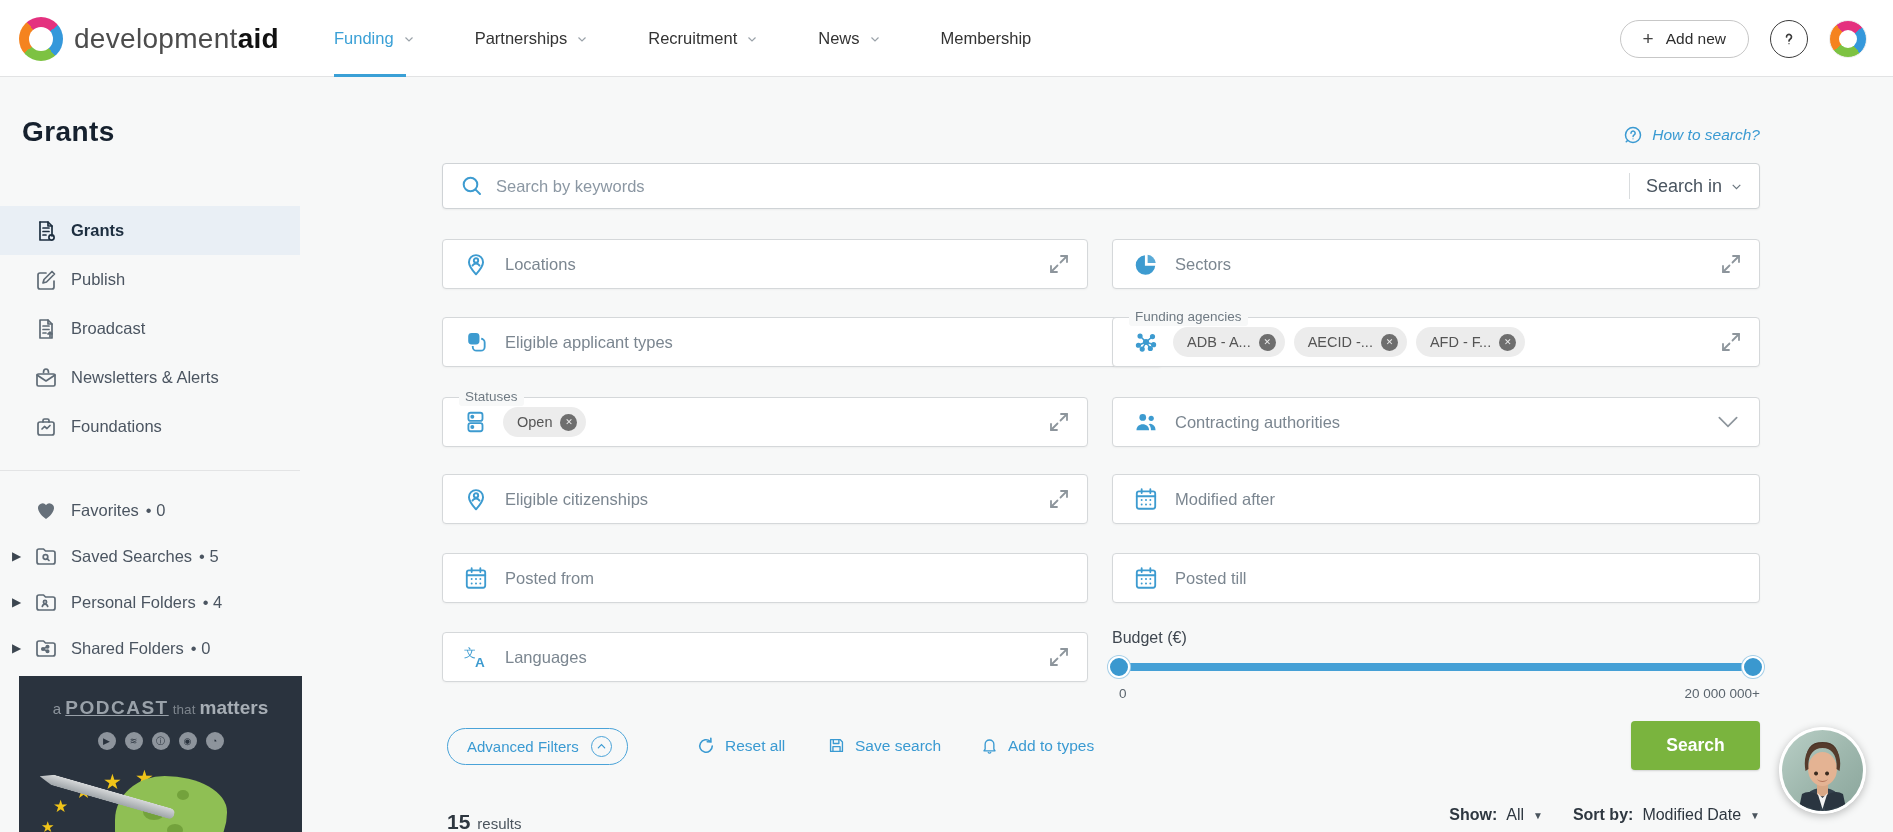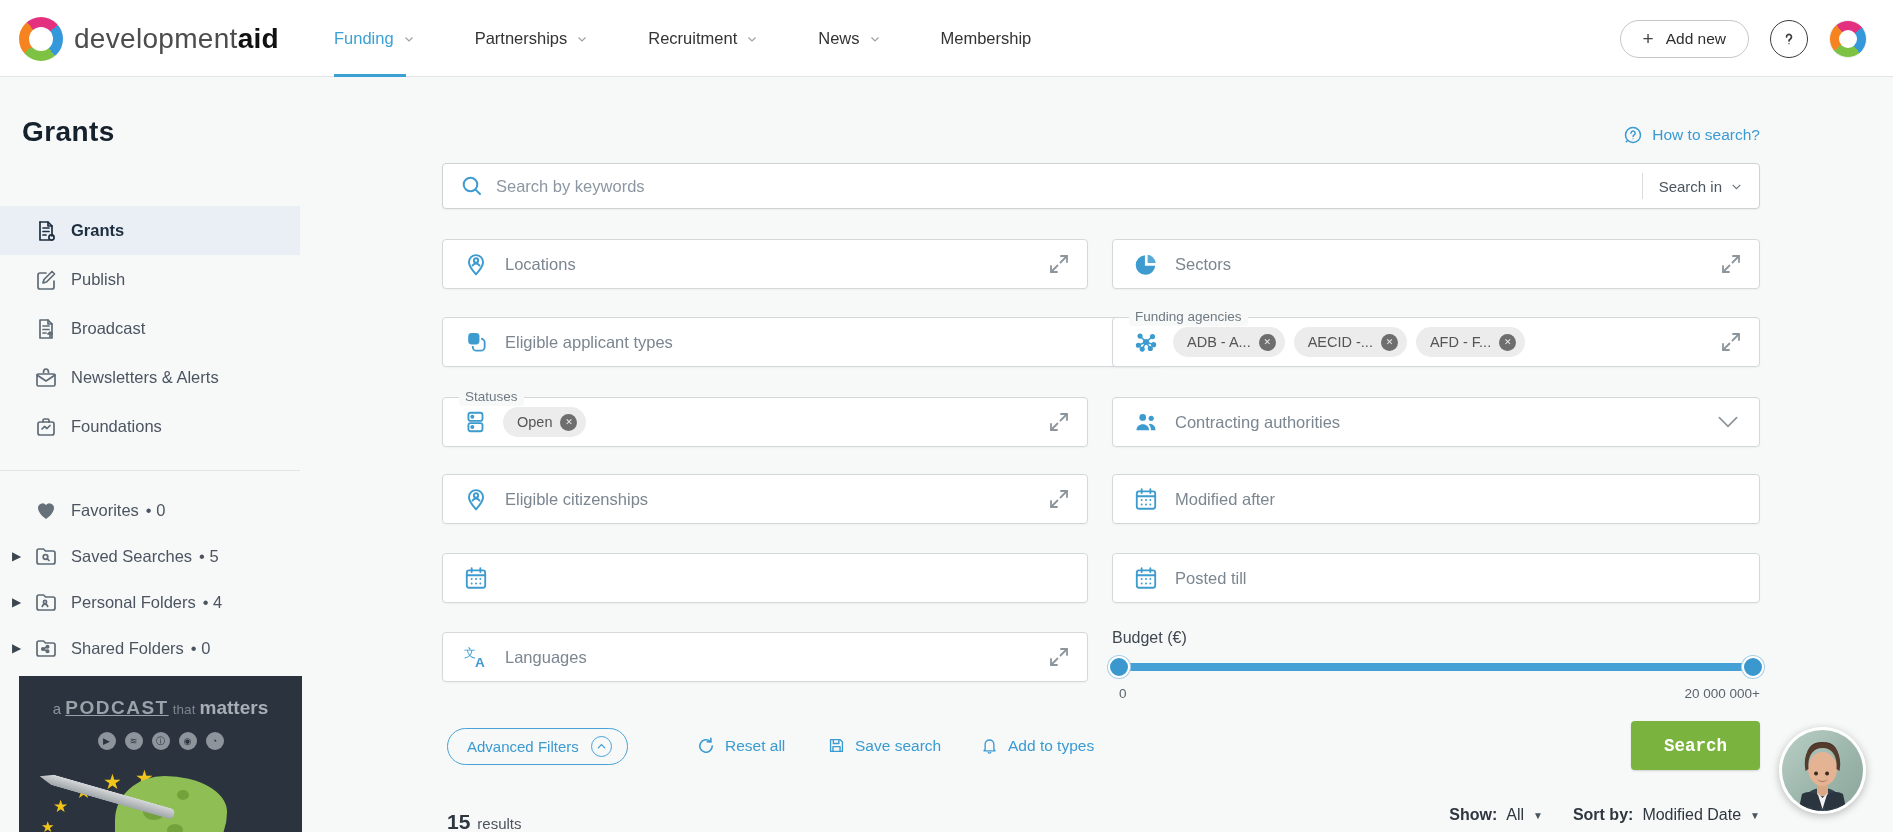"How to search?" .howto a { font-style: none -> italic }
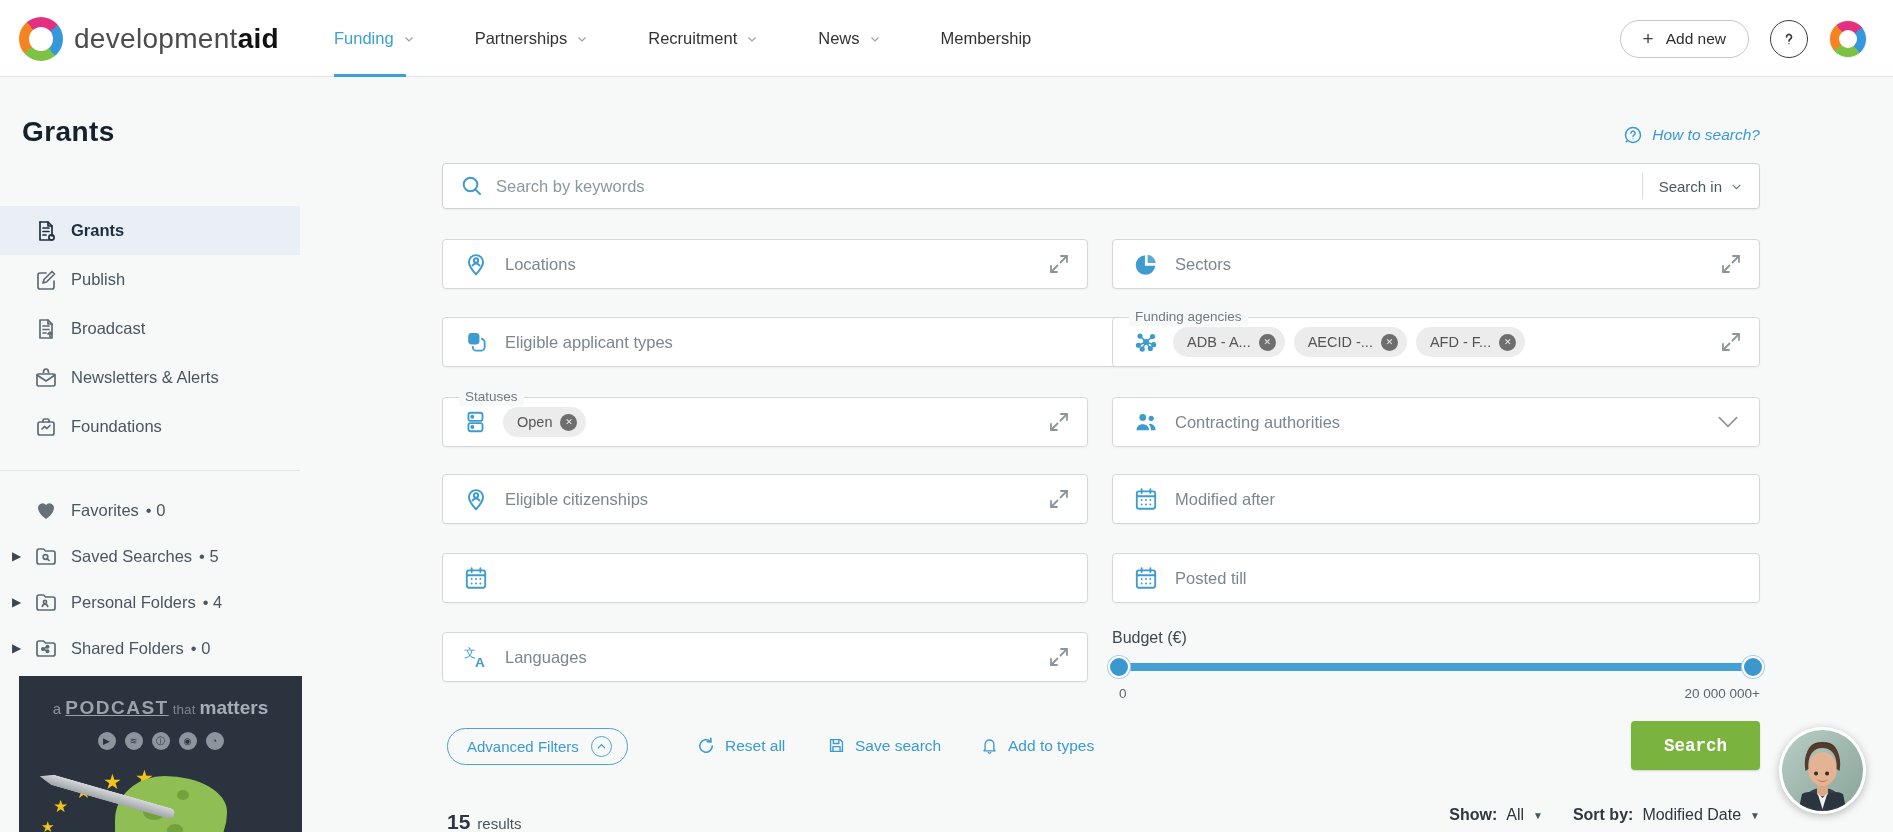"Search in" .searchbar .search-in { font-size: 15px -> 18px }
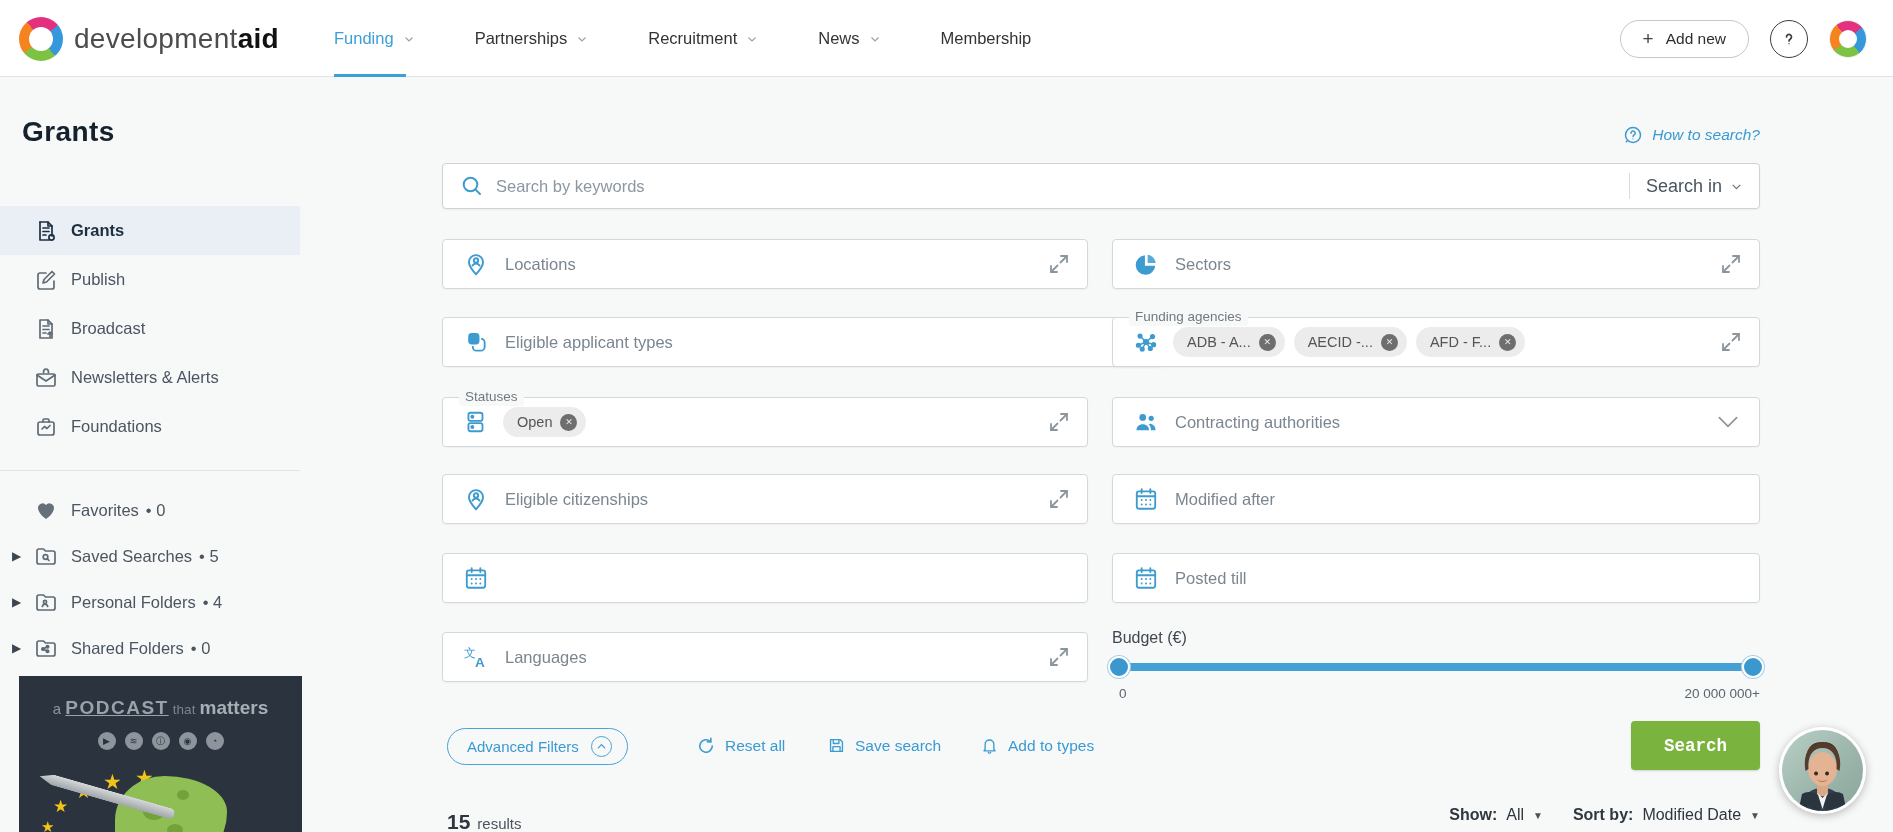"Posted from" span.flabel { html: none -> <span>Posted from</span> }
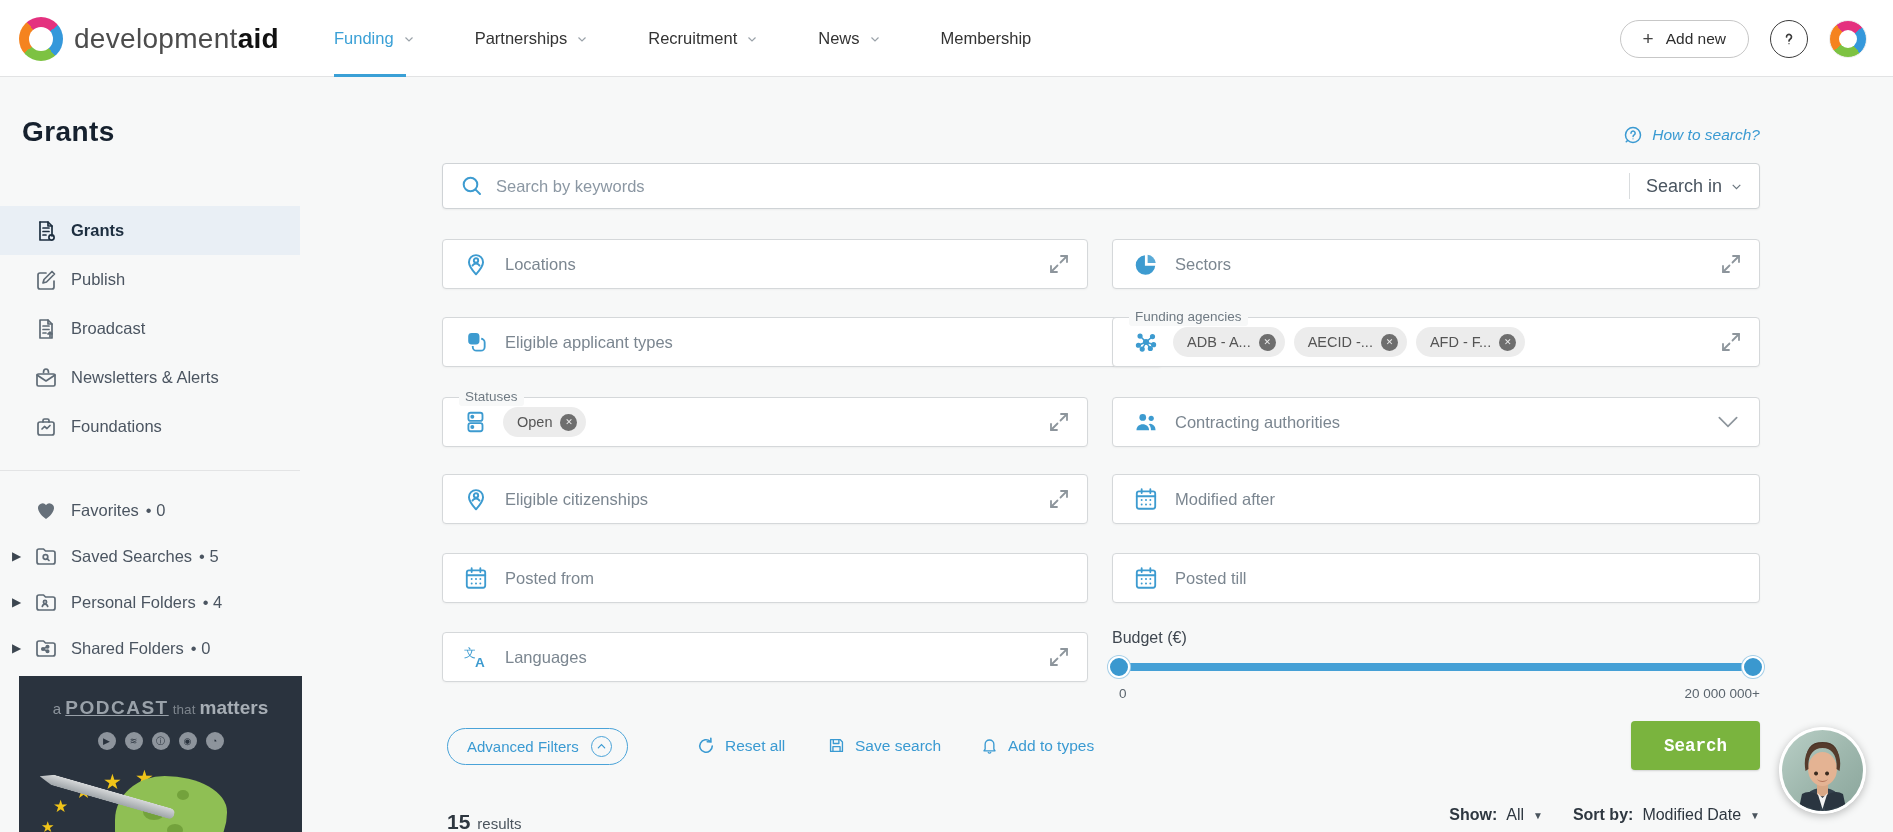"Search" .search-btn { font-family: Liberation Mono, monospace -> Liberation Sans, sans-serif }
